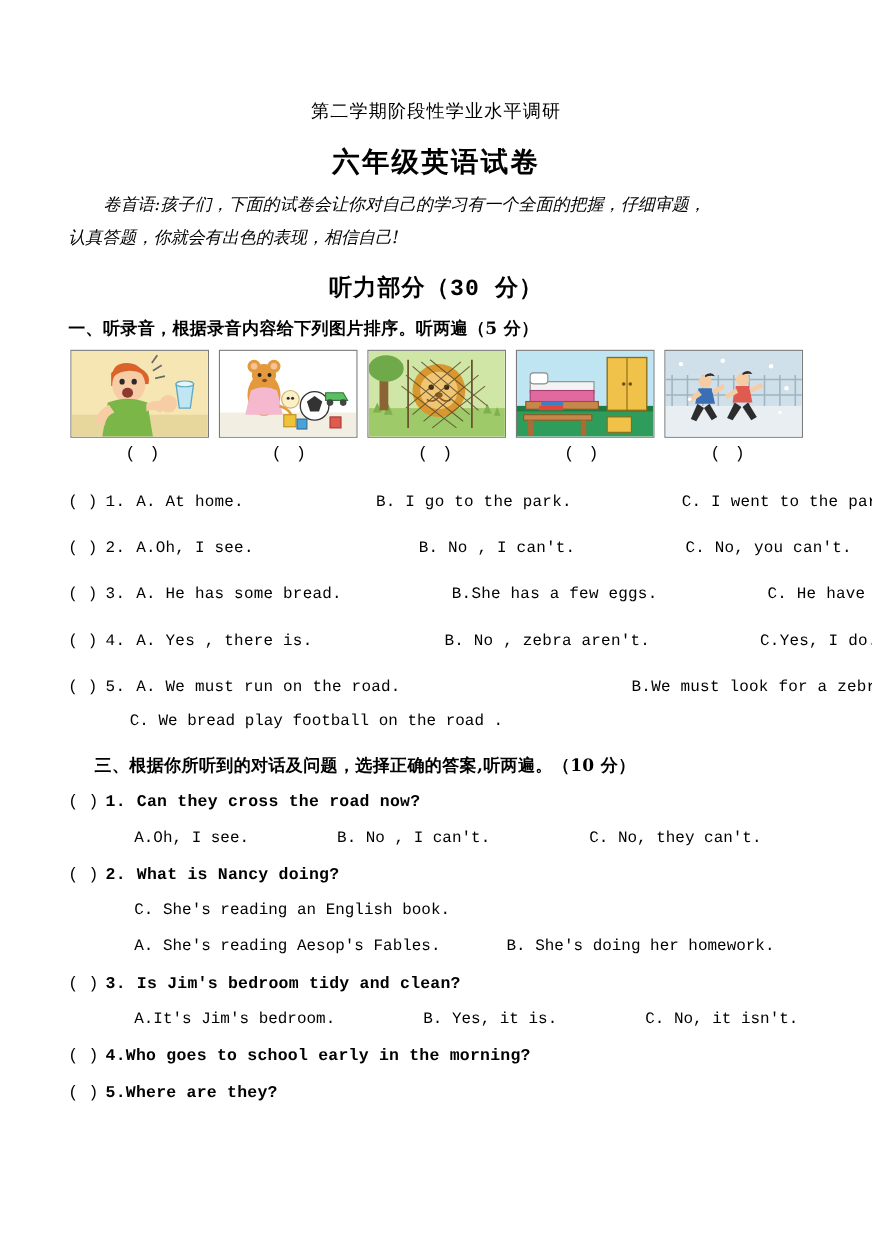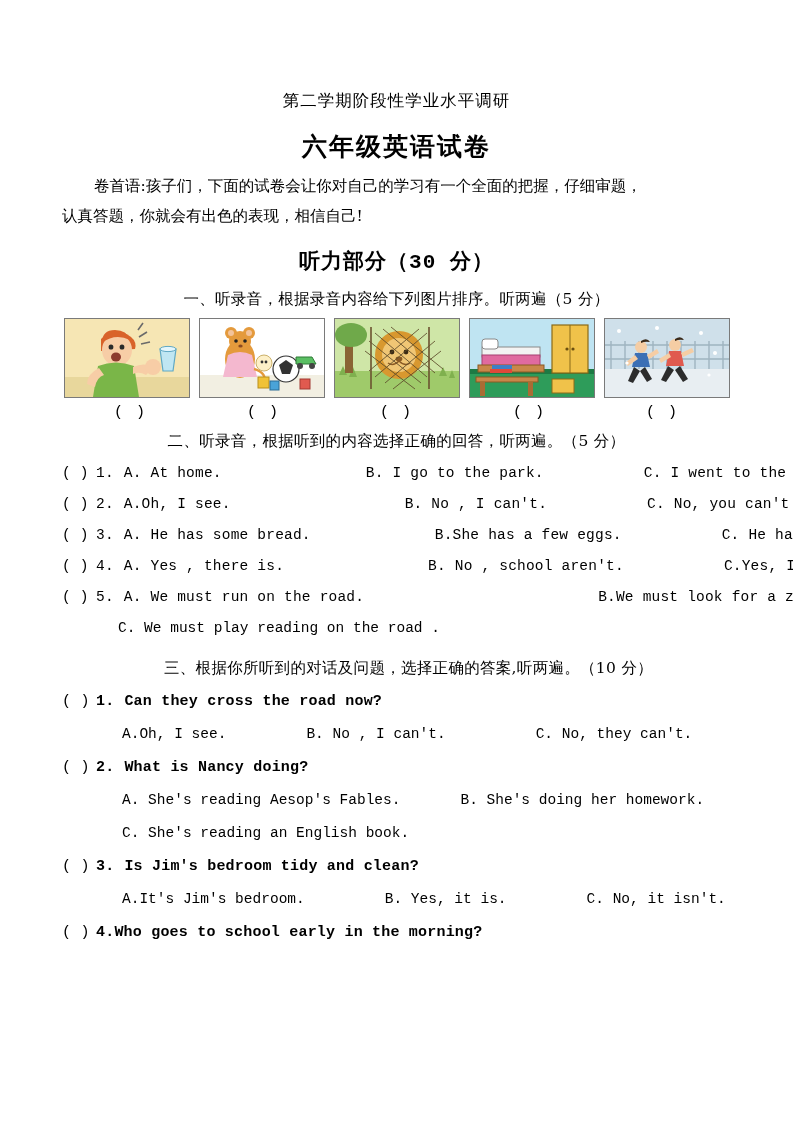"卷首语:孩子们，下面的试卷会让你对自己的学习有一个全面的把握，仔细审题，" .preface { font-style: none -> italic }
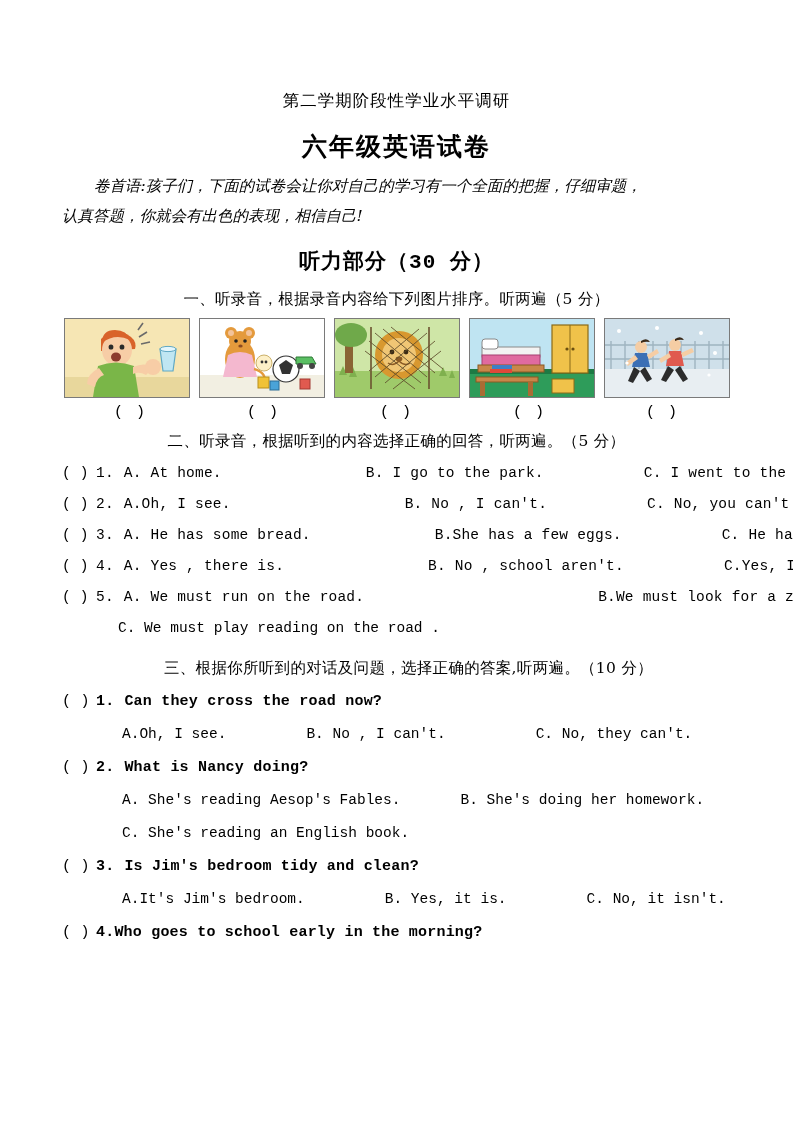"一、听录音，根据录音内容给下列图片排序。听两遍（5 分）" .q-heading { font-weight: normal -> bold; text-align: center -> none }
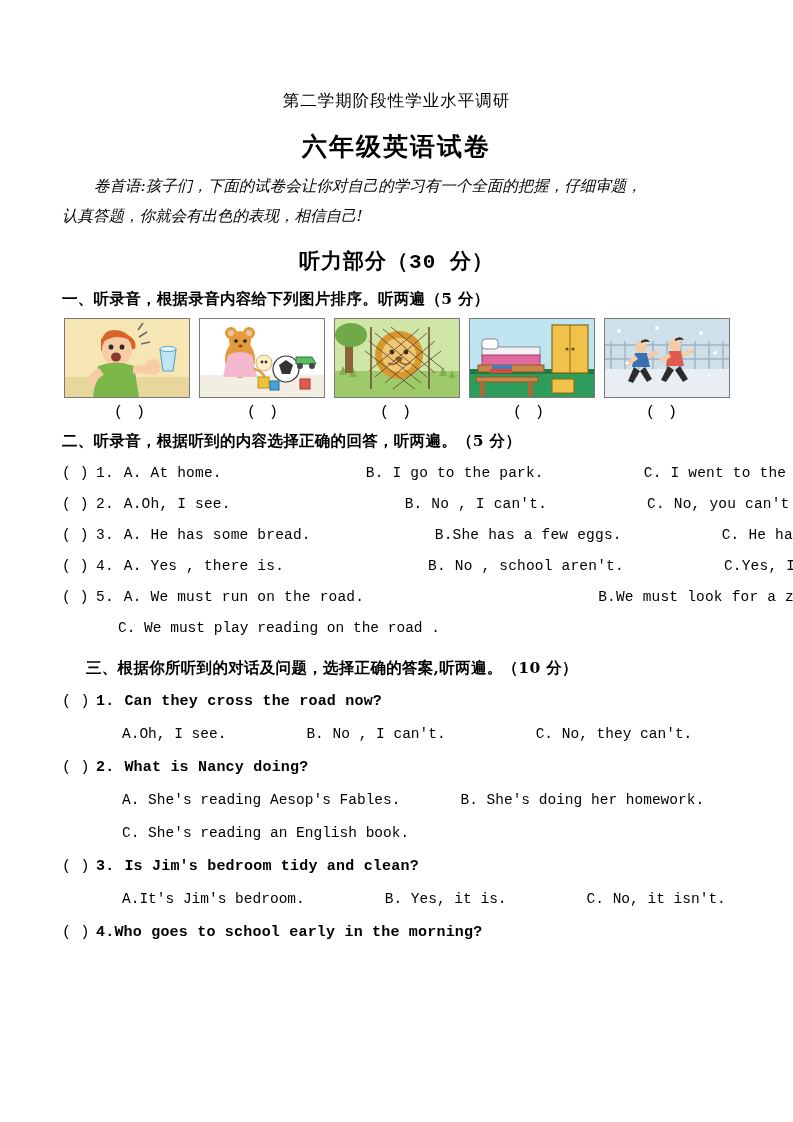"二、听录音，根据听到的内容选择正确的回答，听两遍。（5 分）" div.q-heading { html: <div>二、听录音，根据听到的内容选择正确的回答，听两遍。（5 分）</div> -> none }
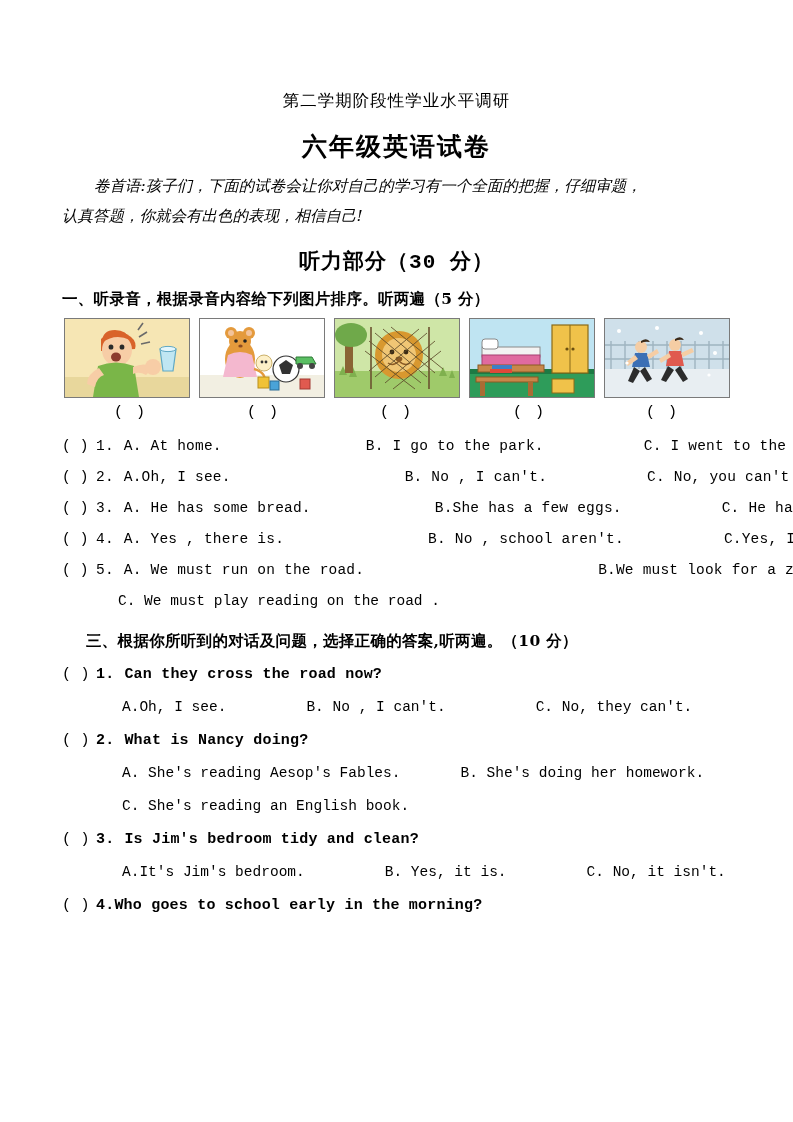"A. At home." .colA { margin-top: none -> 11px }
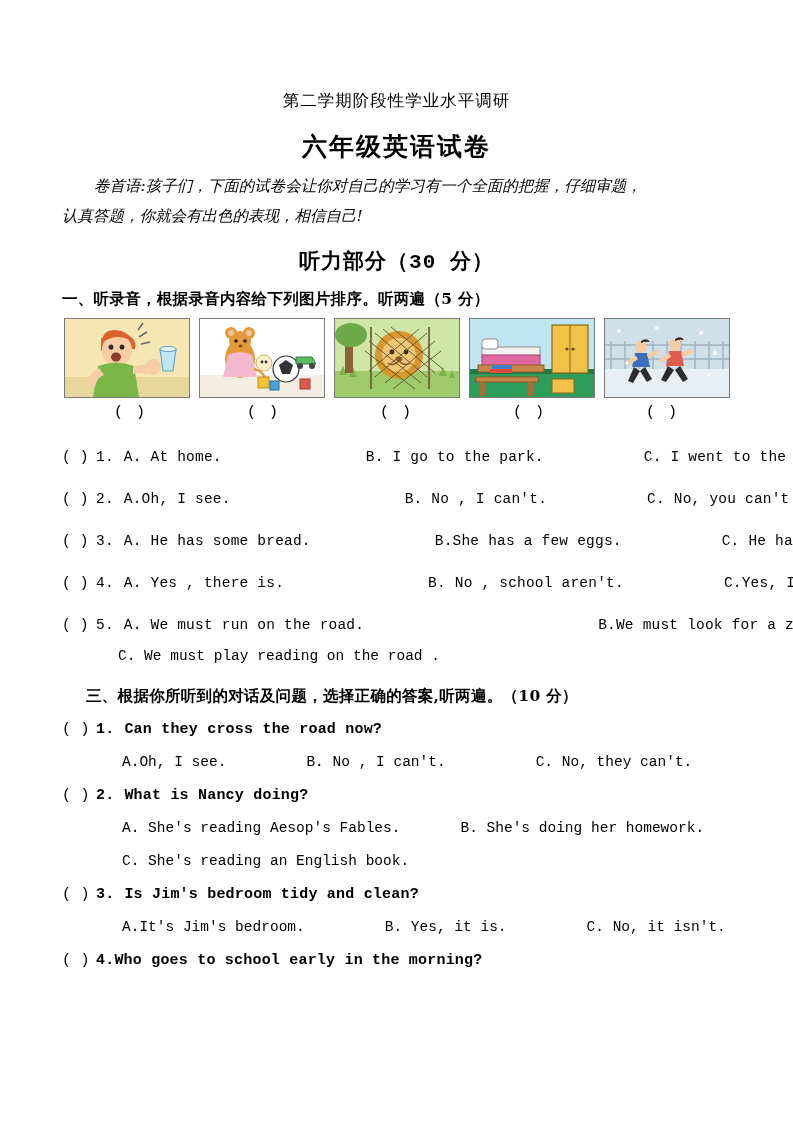"B. I go to the" .colB { margin-left: 24px -> none }
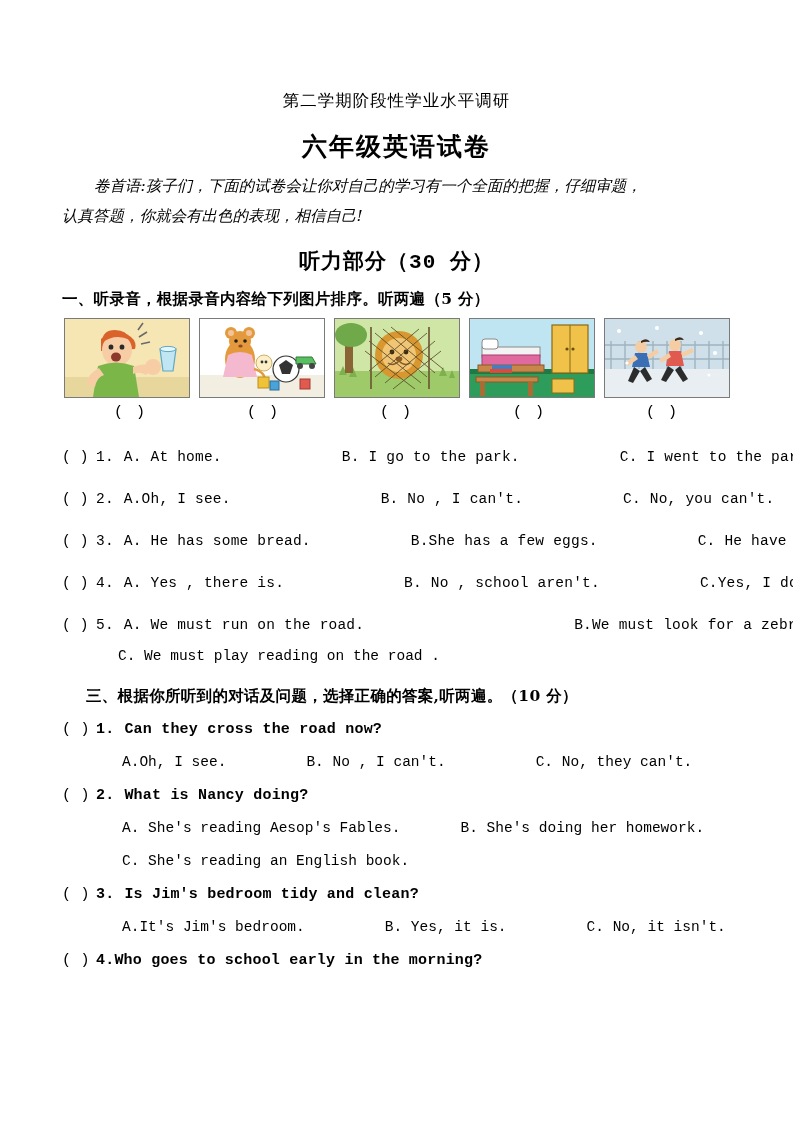"B. No , school aren't." span.colB { text: school -> zebra }
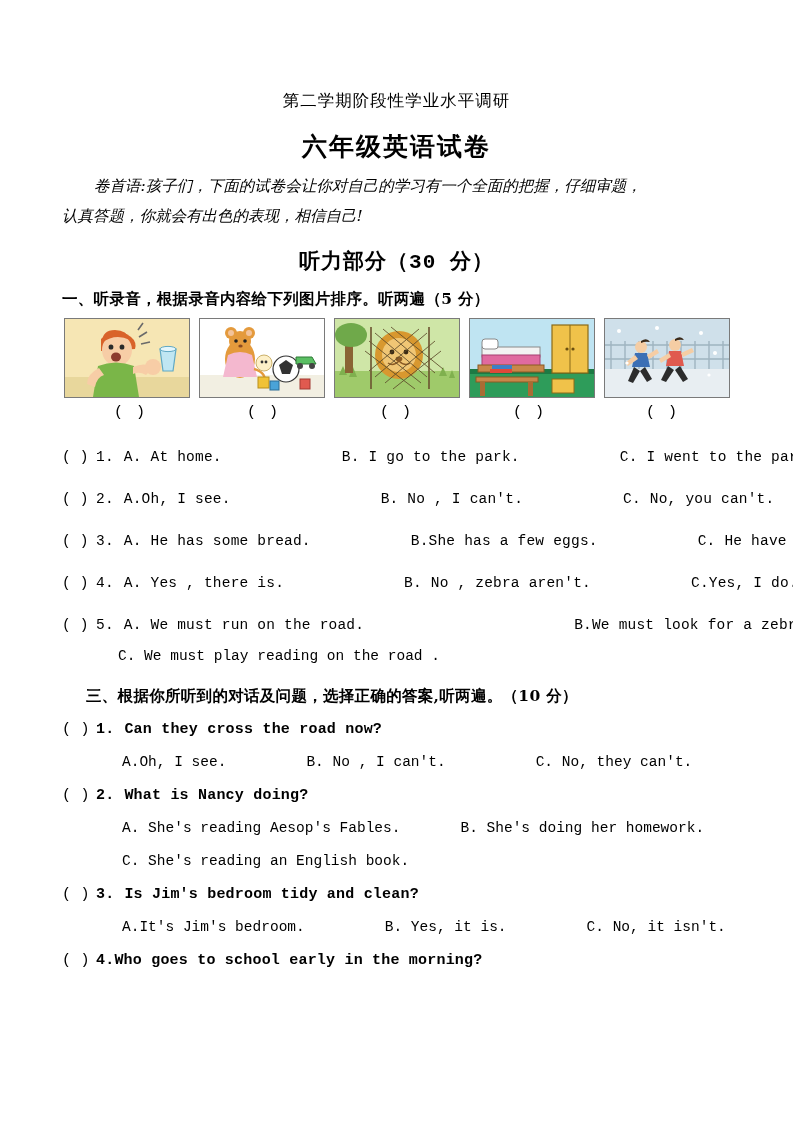"C. We must play reading" div.sub-line { text: must play reading -> bread play football }
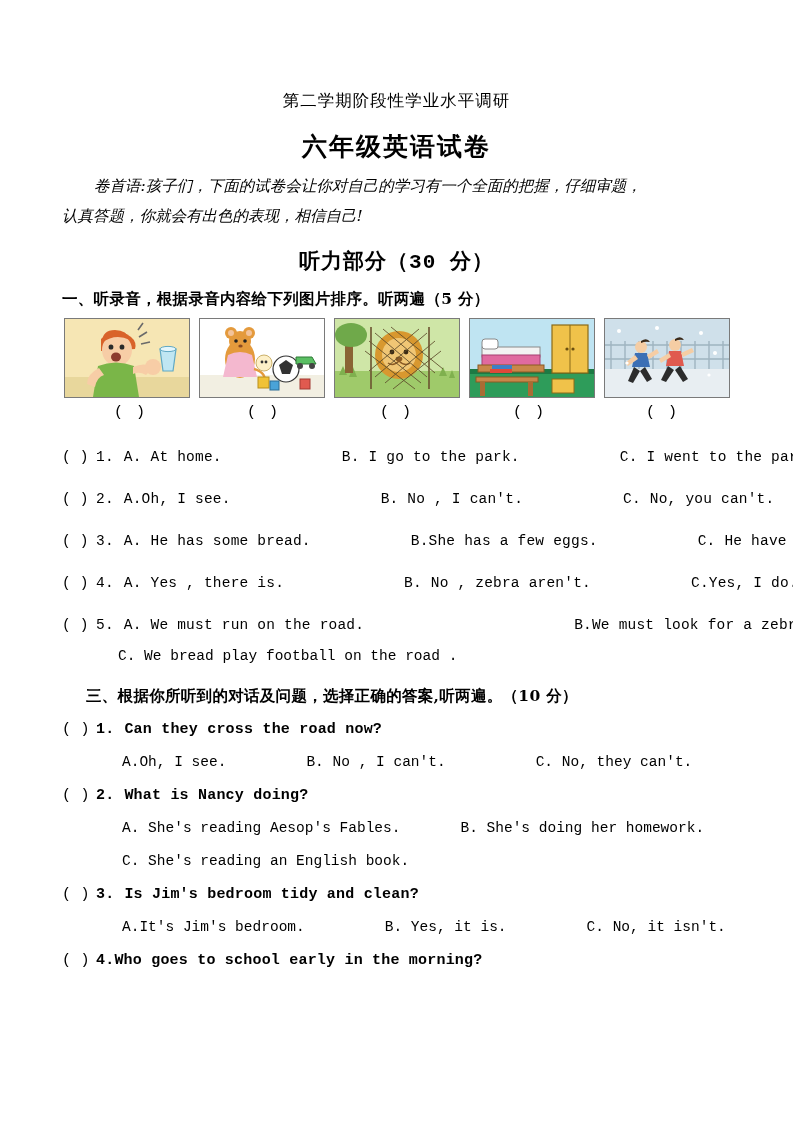"A. She's reading Aesop's Fables." div.q3-opts { order: before "C. She's reading an English" -> after "C. She's reading an English" }
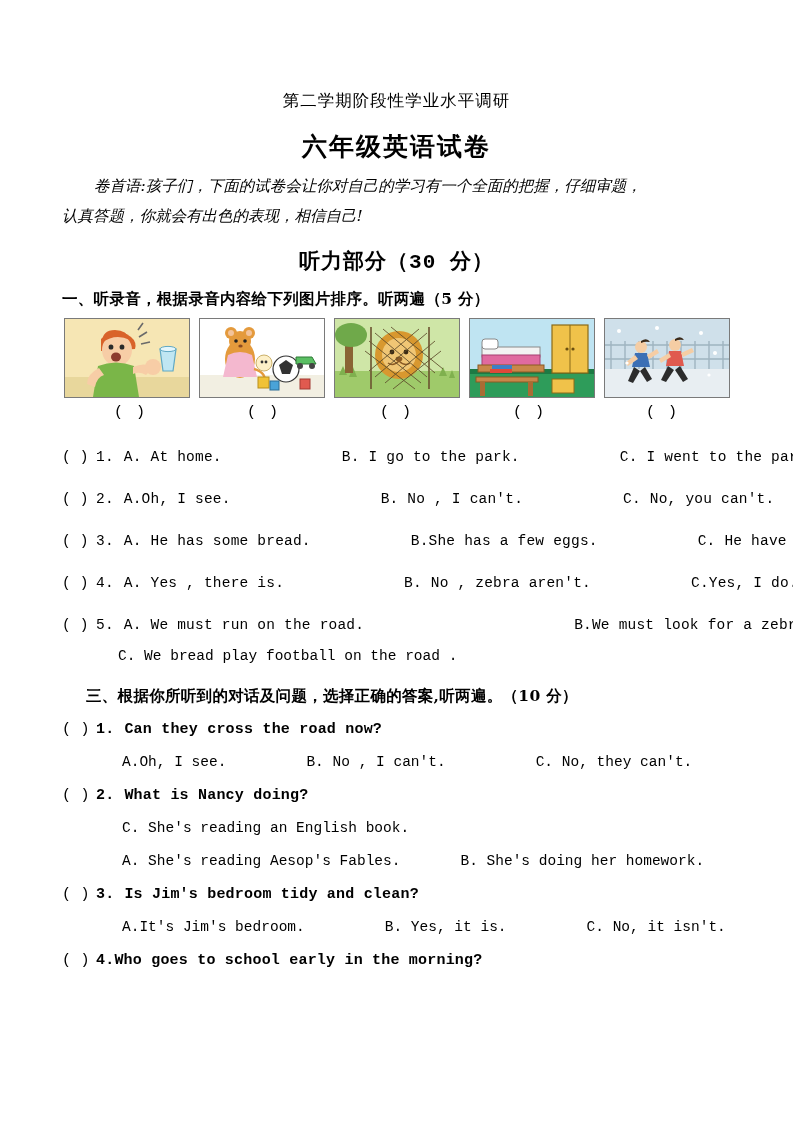"( ) 5.Where are they?" div.q3-line { html: none -> <div> <span>( )</span><span>5.</span><span>Where are they?</span> </div> }
